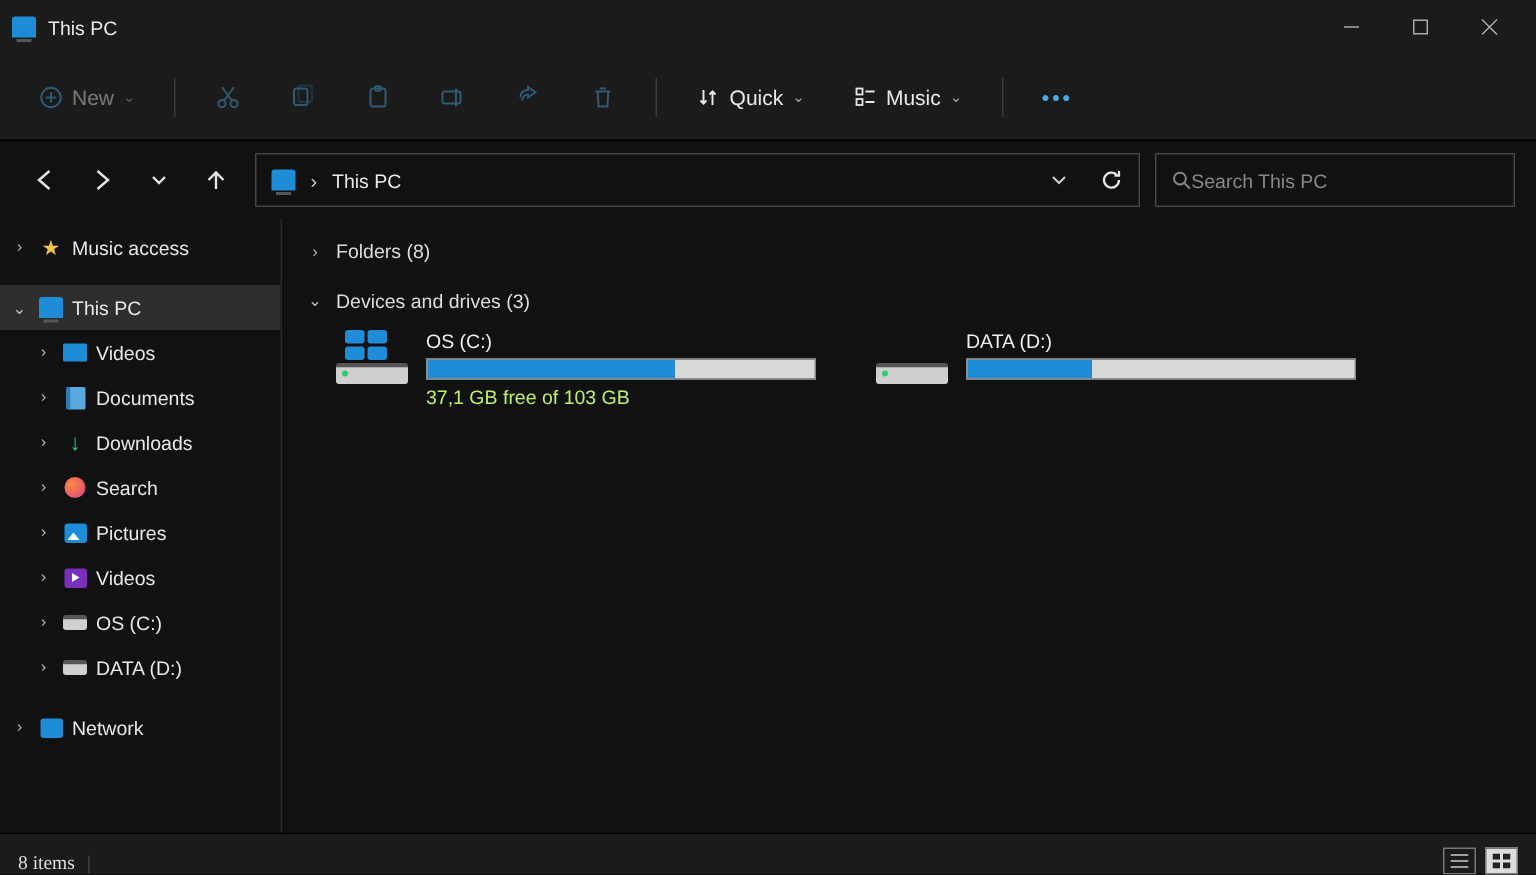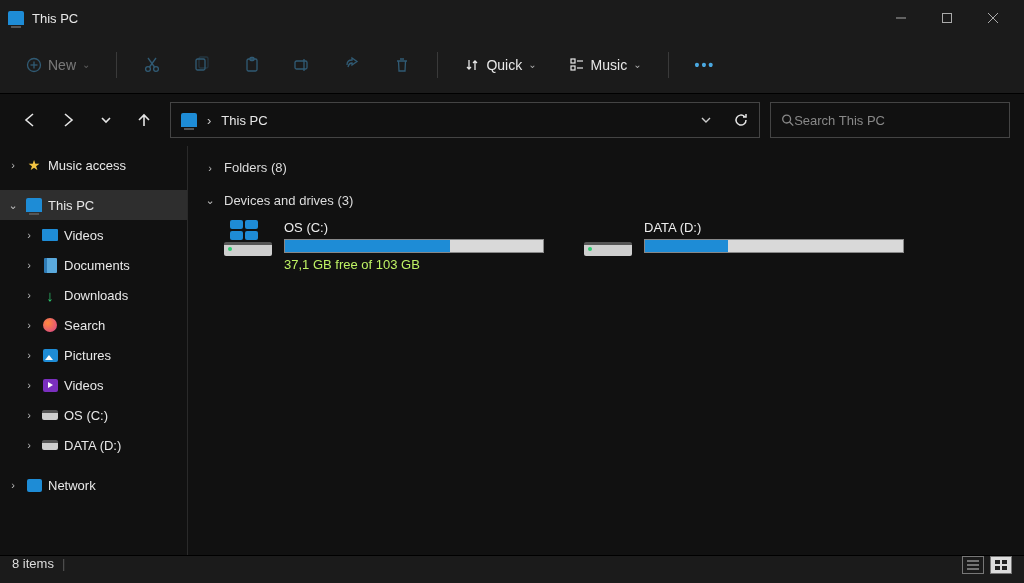"8 items" .statusbar { align-items: flex-start -> flex-end; font-family: none -> Liberation Serif, serif }
